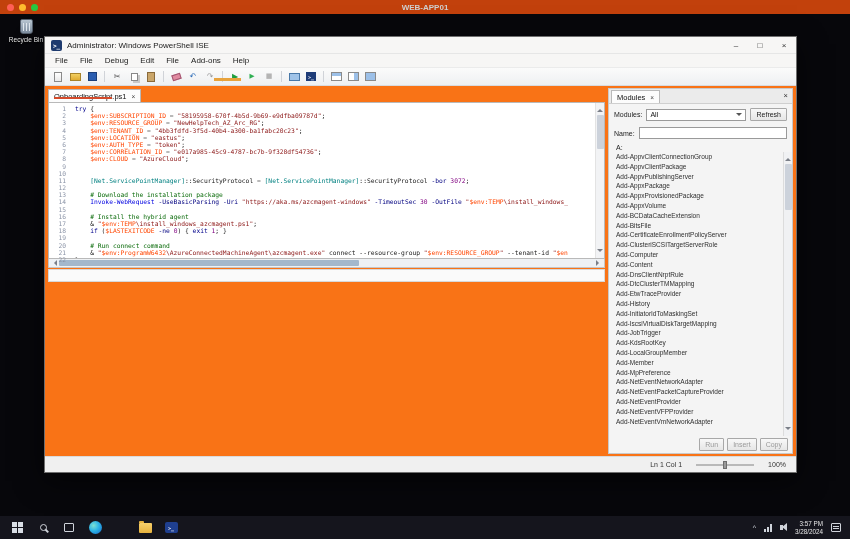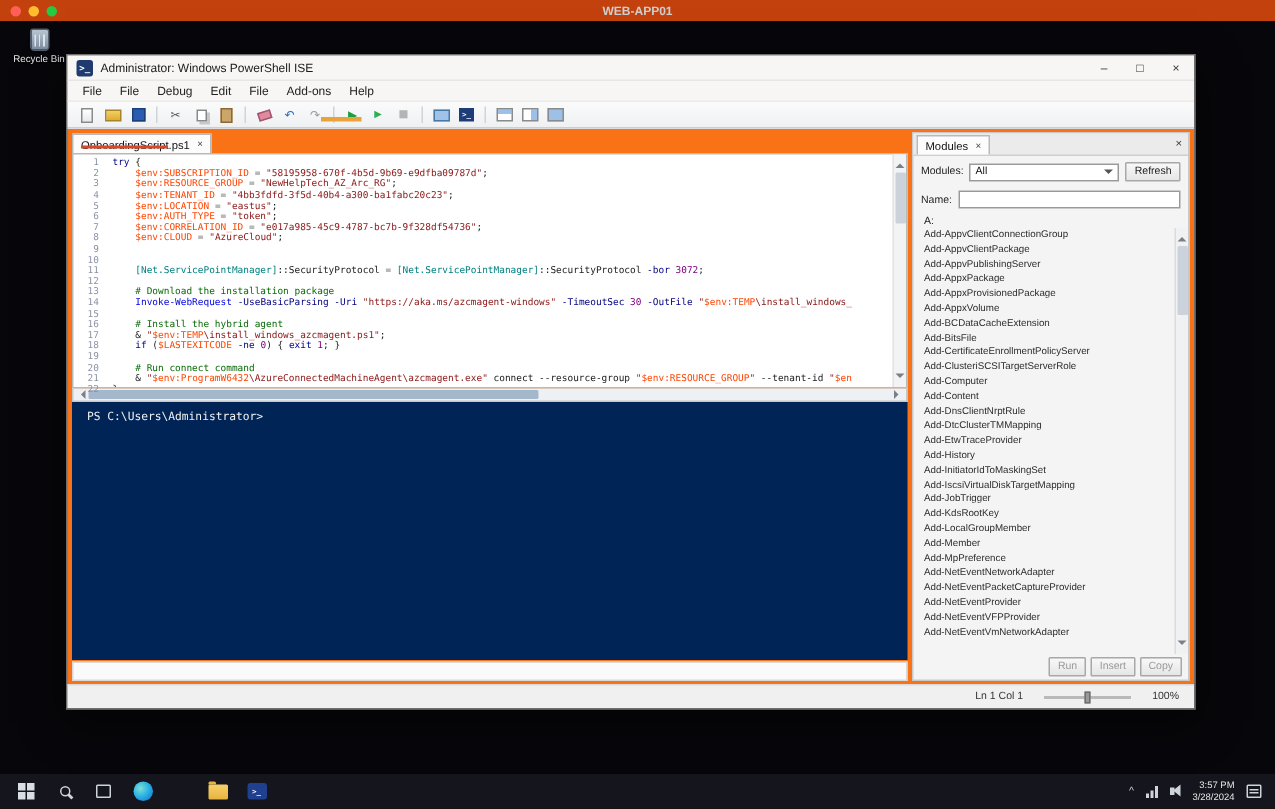"PS C:\Users\Administrator>" div.console { html: <div> <span>PS C:\Users\Administrator&gt;</span> </div> -> none }
